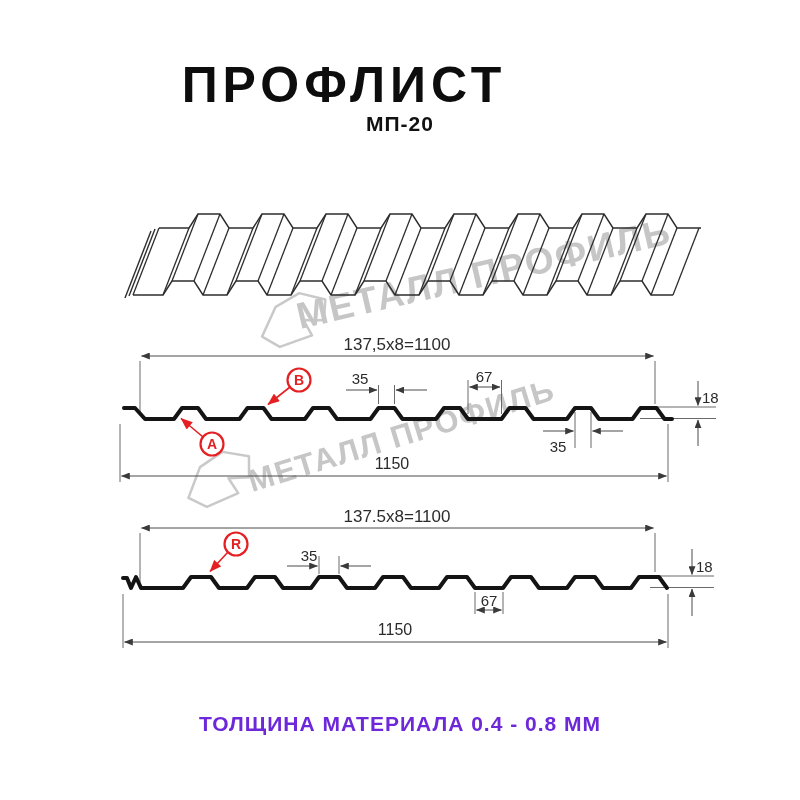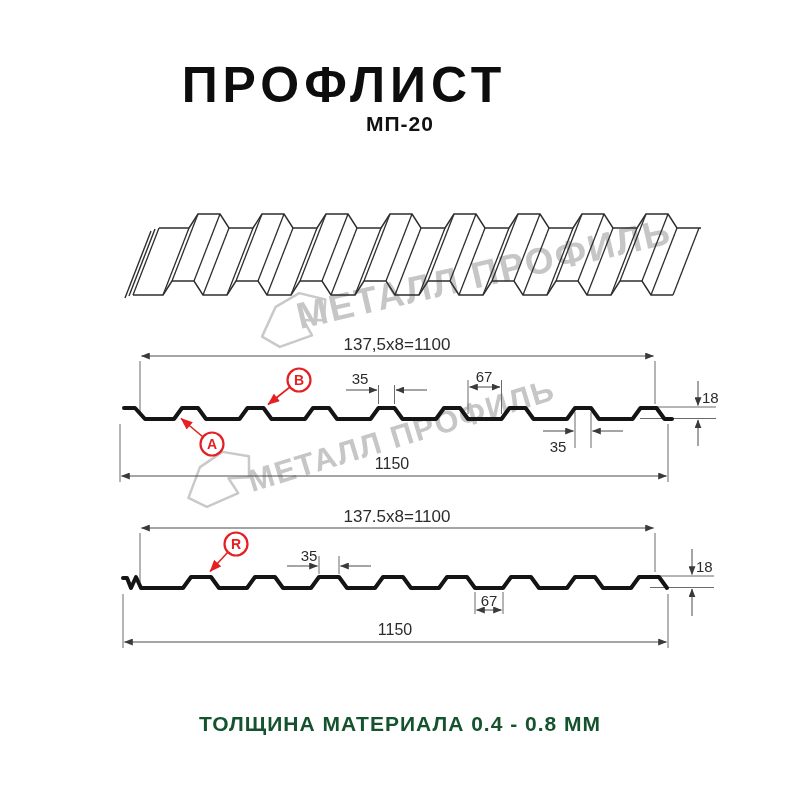"ТОЛЩИНА МАТЕРИАЛА 0.4 - 0.8" .footer-note { color: #14532d -> #6d28d9 }
